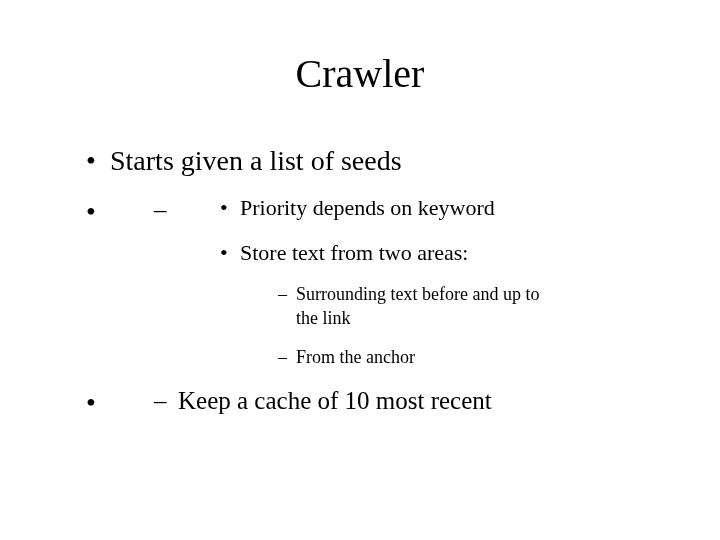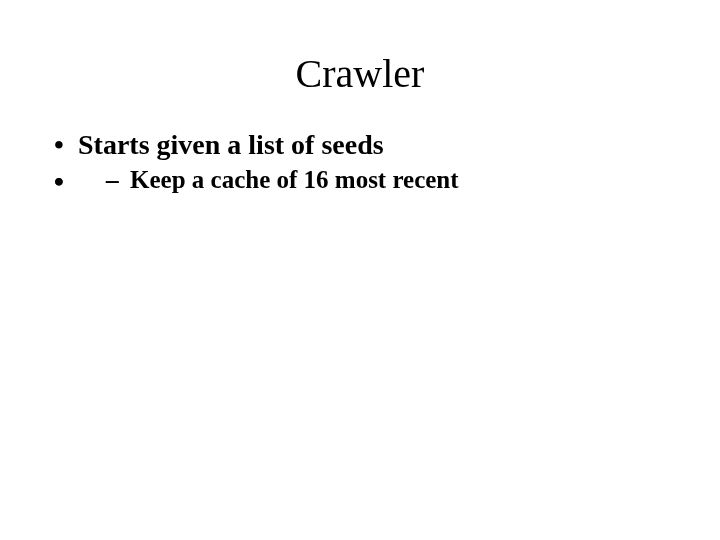"Starts given a list of" ul, li { font-weight: bold -> none; margin: 0 -> 16px }
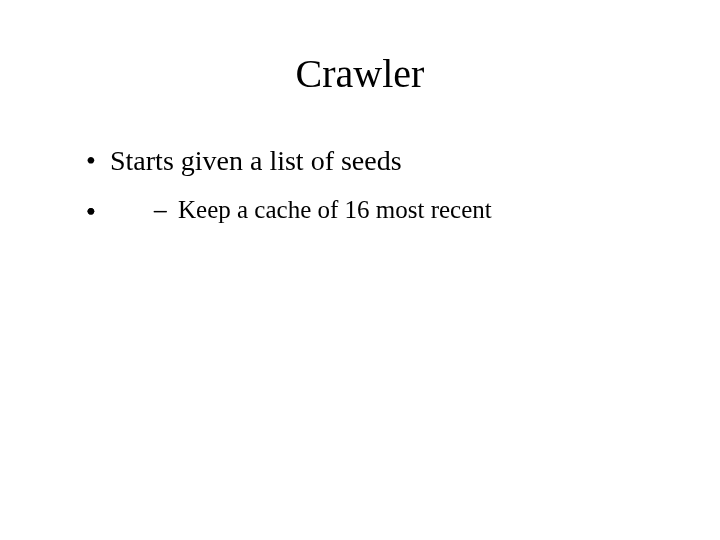"Priority depends on keyword" ul.l3 { html: none -> <ul> <li><span>Priority depends on keyword</span></li> <li><span>Store text from two areas:</span> <ul> <li><span>Surrounding text before and up to the link</span></li> <li><span>From the anchor</span></li> </ul> </li> </ul> }
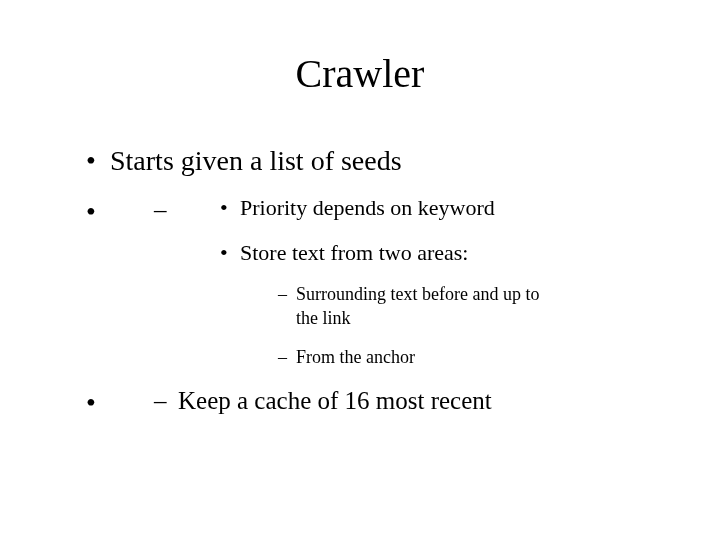"Keep a cache of 16" span { text: 16 -> 10 }
